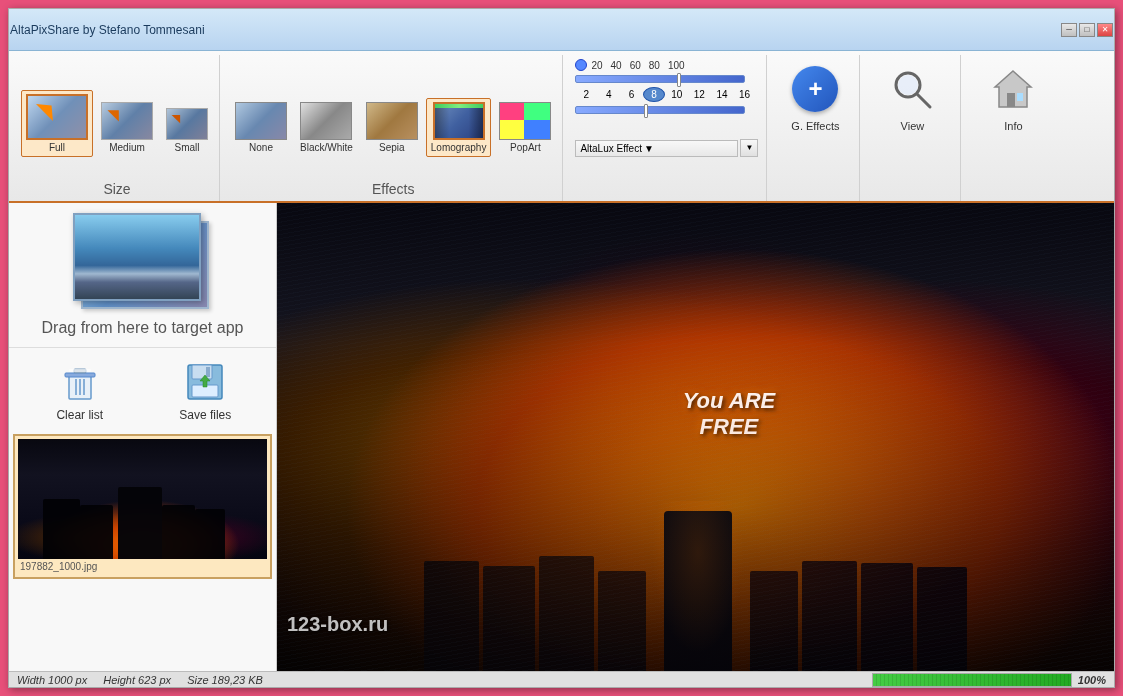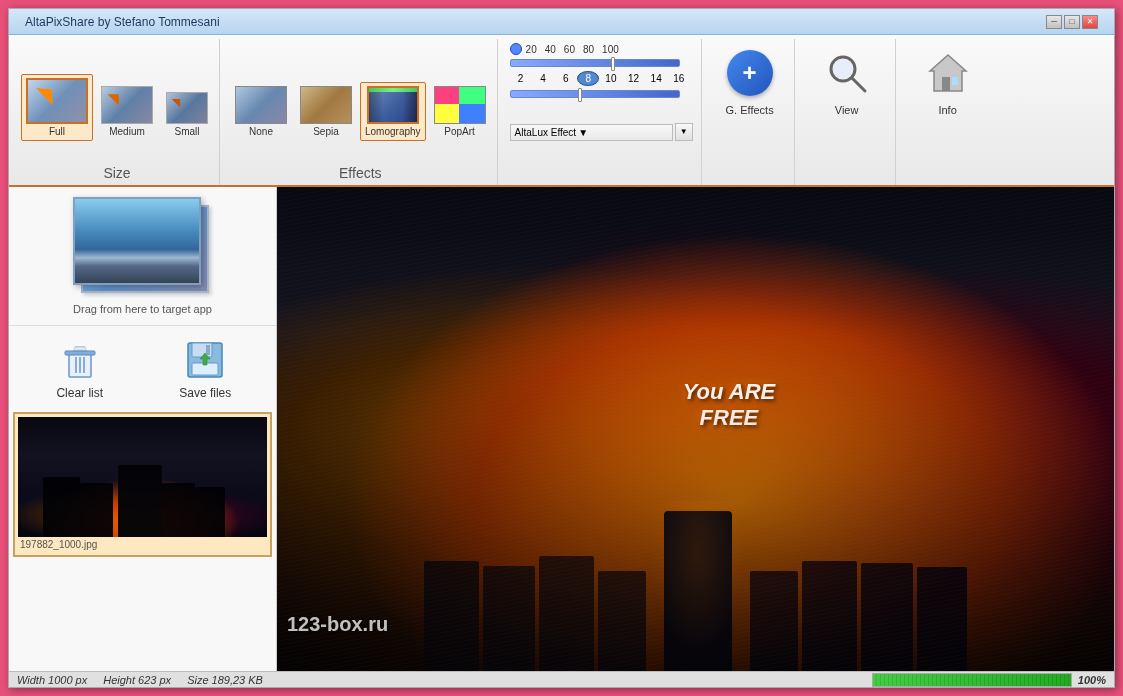"AltaPixShare by Stefano Tommesani" .title-bar { height: 26px -> 42px; padding: 0 16px -> 0 1px }
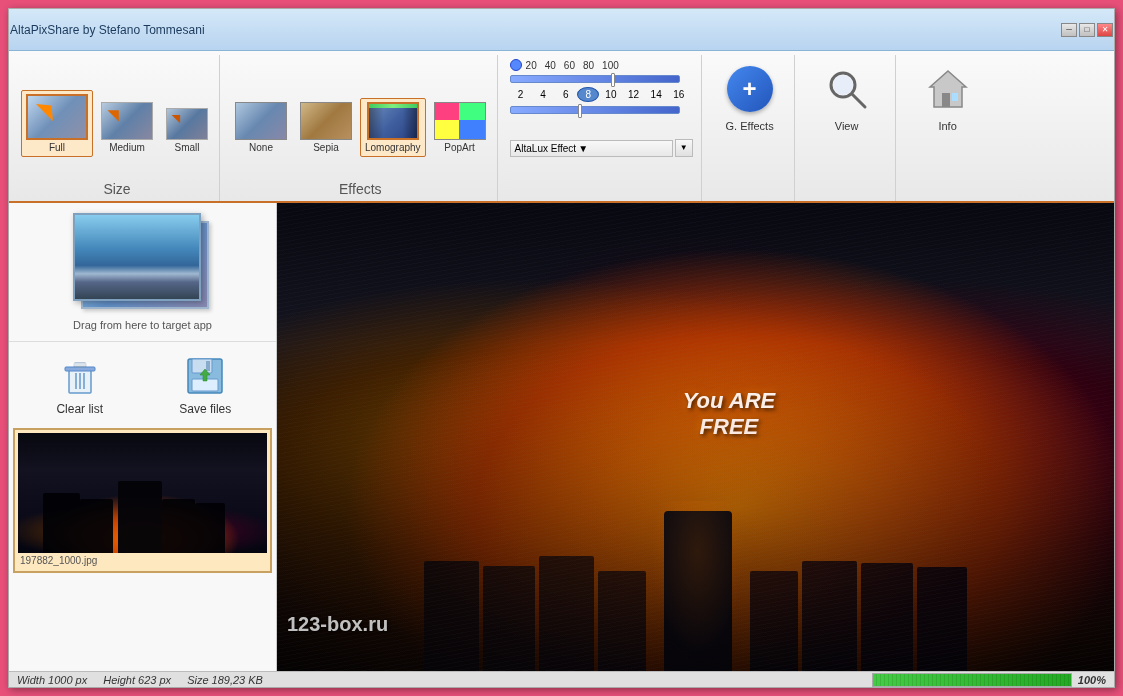"Black/White" div.effect-thumb { html: none -> <div> <div> </div> <span>Black/White</span> </div> }
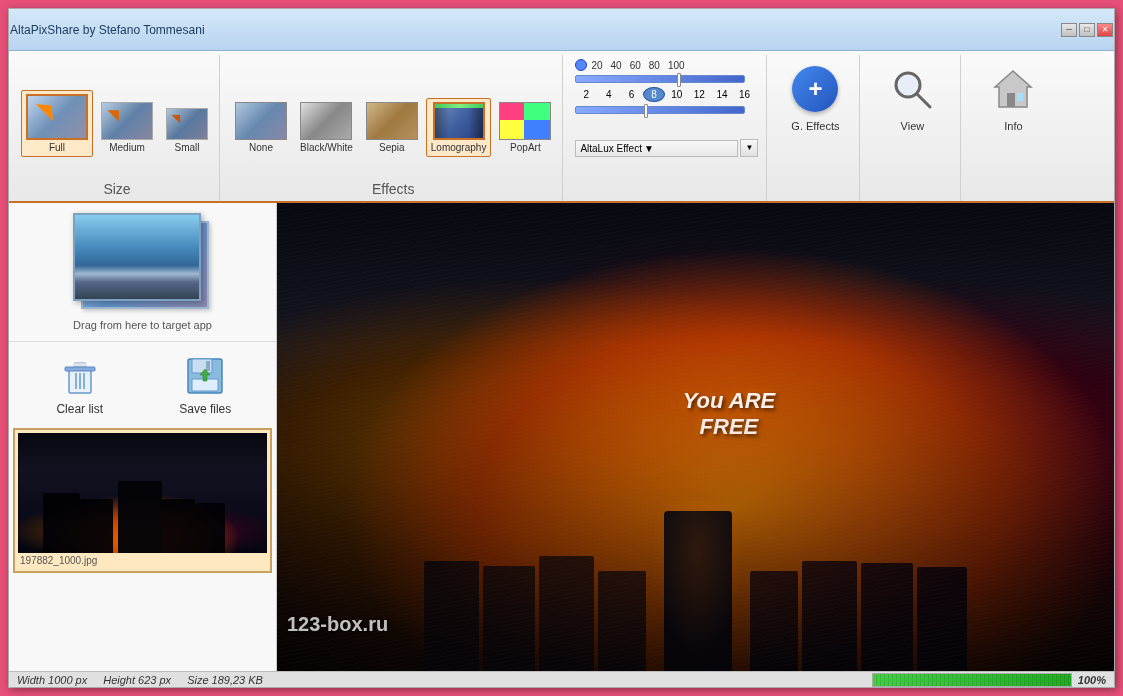"Drag from here to target" .drag-text { font-size: 11px -> 16px }
